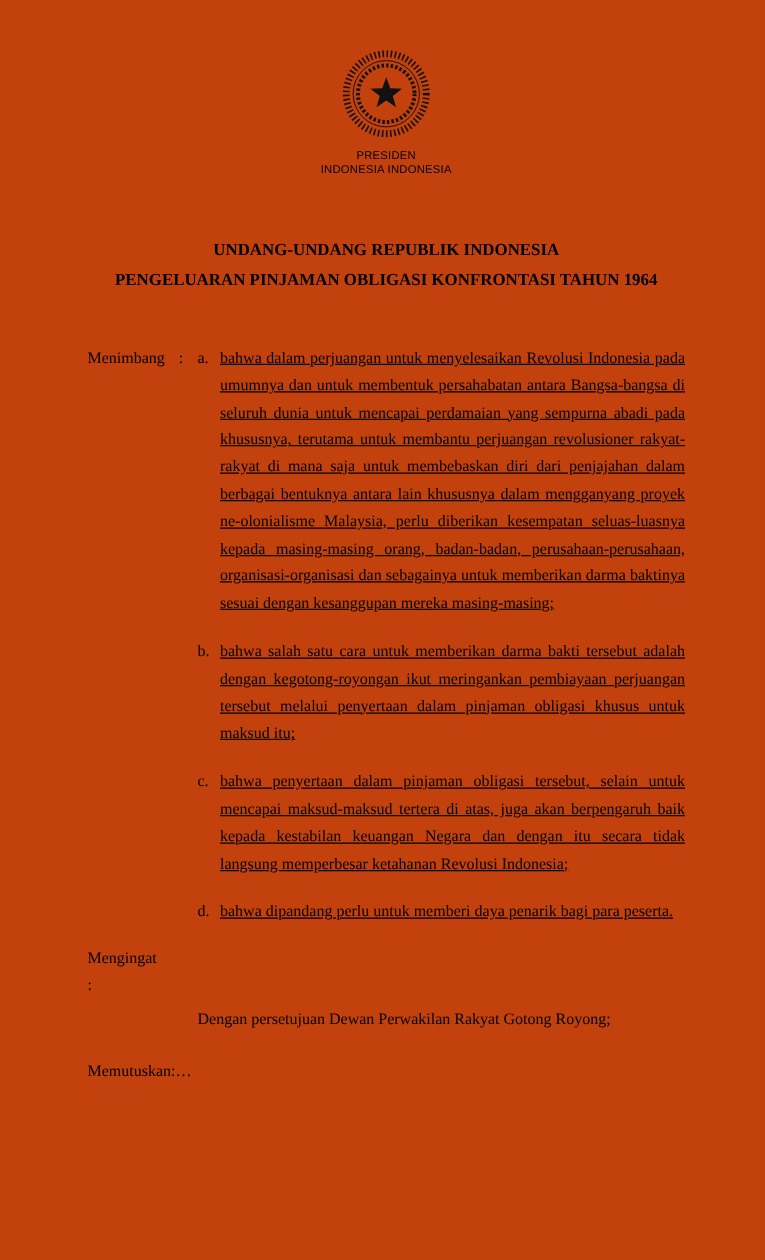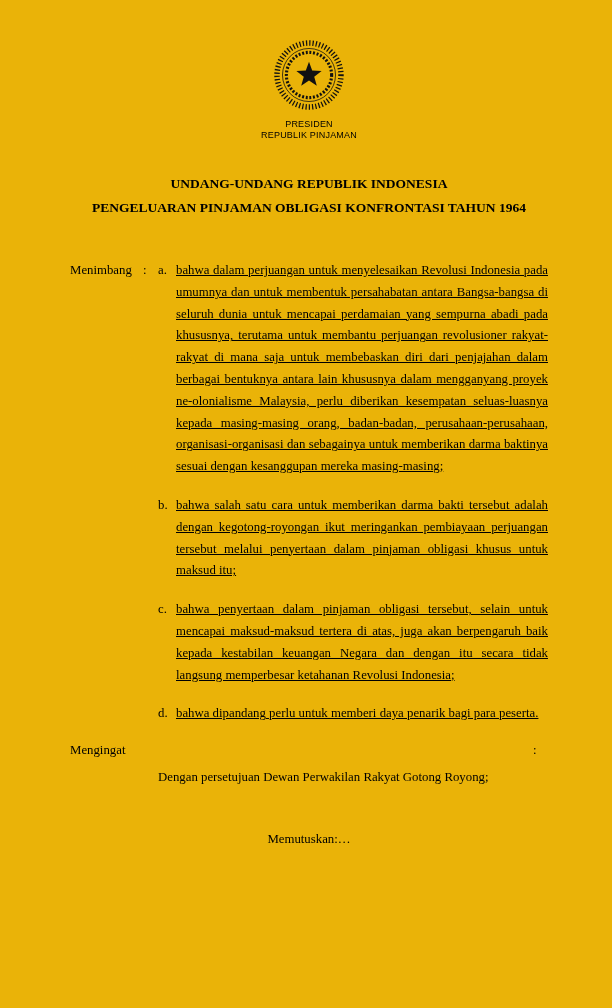"PRESIDEN" .page { background: #eab308 -> #c2410c }
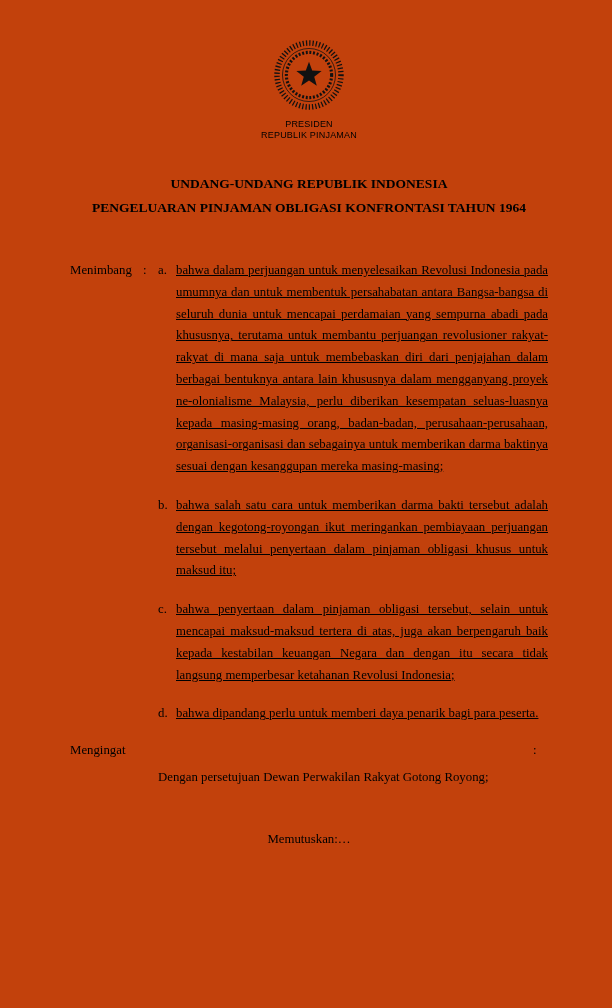"REPUBLIK PINJAMAN" div { text: REPUBLIK PINJAMAN -> INDONESIA INDONESIA }
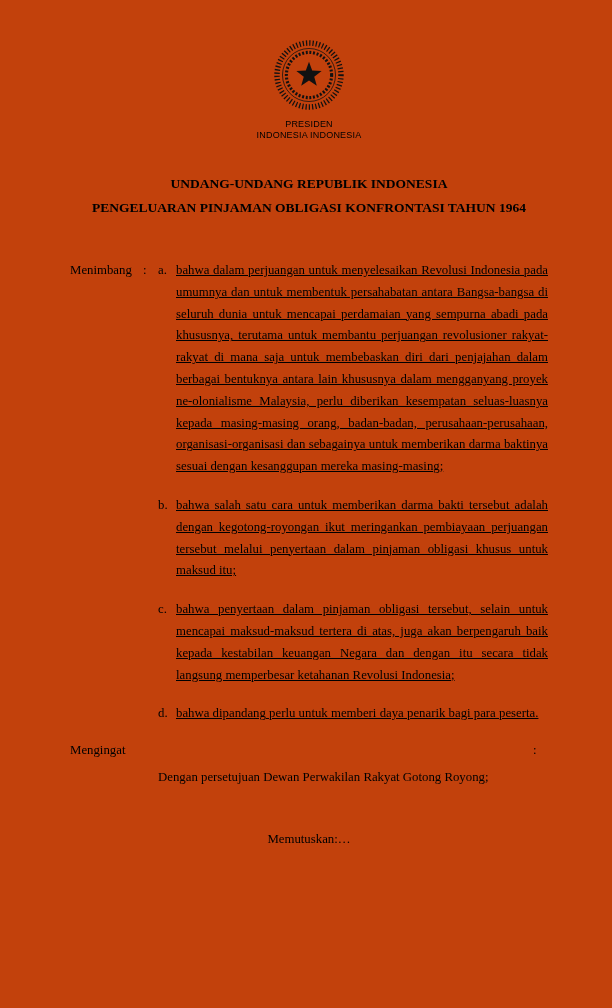"UNDANG-UNDANG REPUBLIK INDONESIA" .title-block { margin-top: 34px -> 50px }
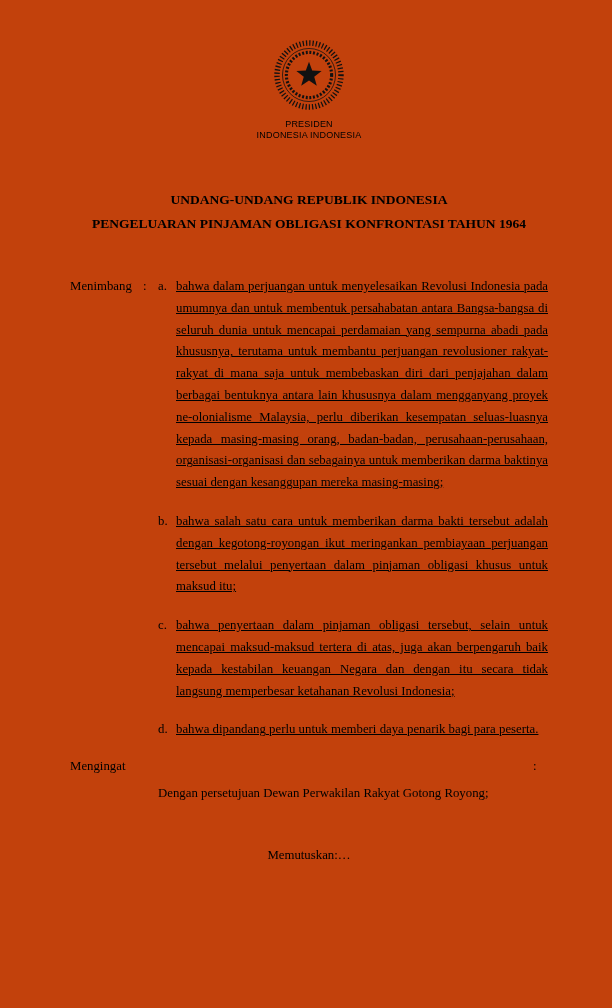"Mengingat" .sec-mengingat { flex-direction: none -> column }
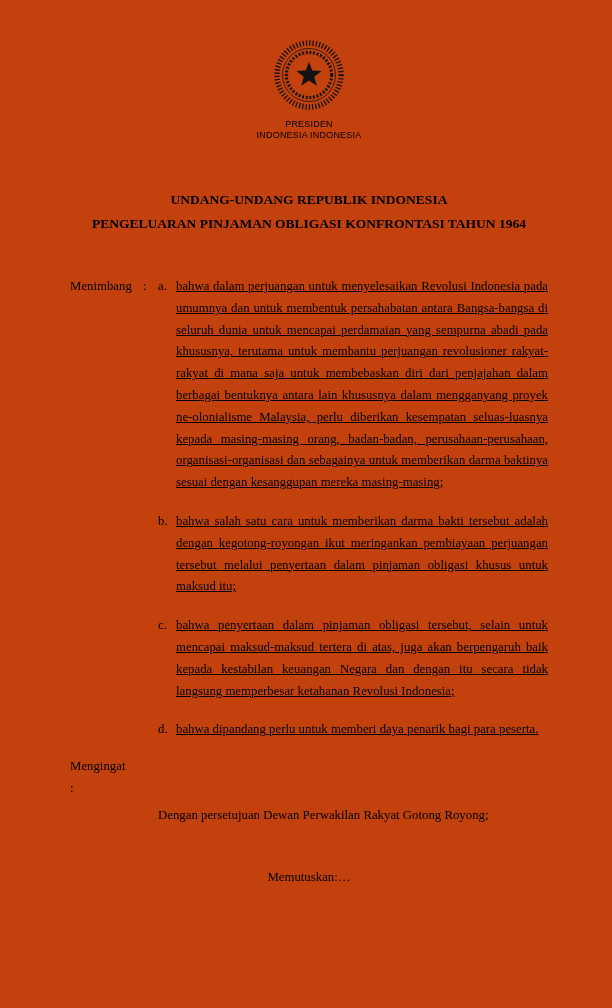"Memutuskan:…" .catchword { margin-top: 40px -> 20px; text-align: center -> left }
